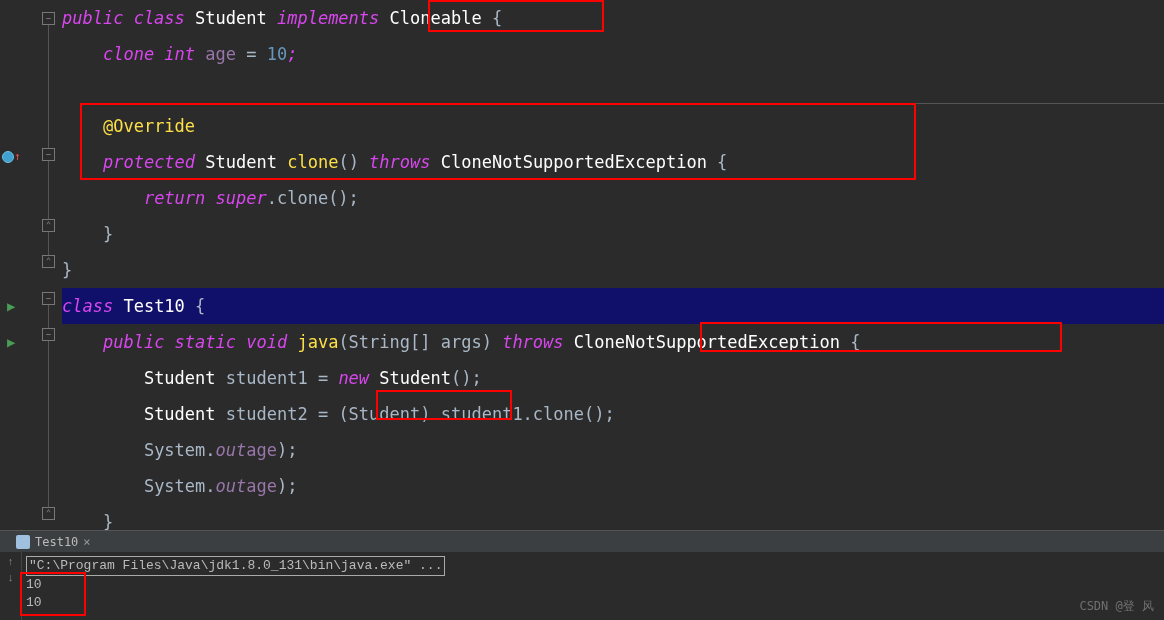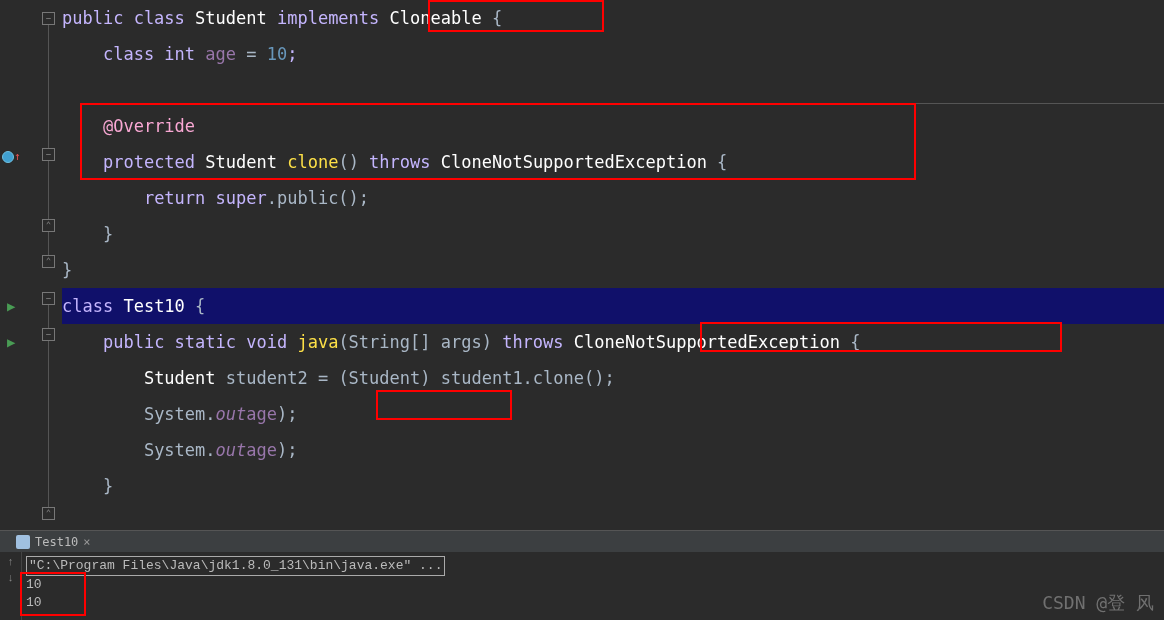"public class" .kw { color: #c4b5fd -> #d946ef; font-style: none -> italic }
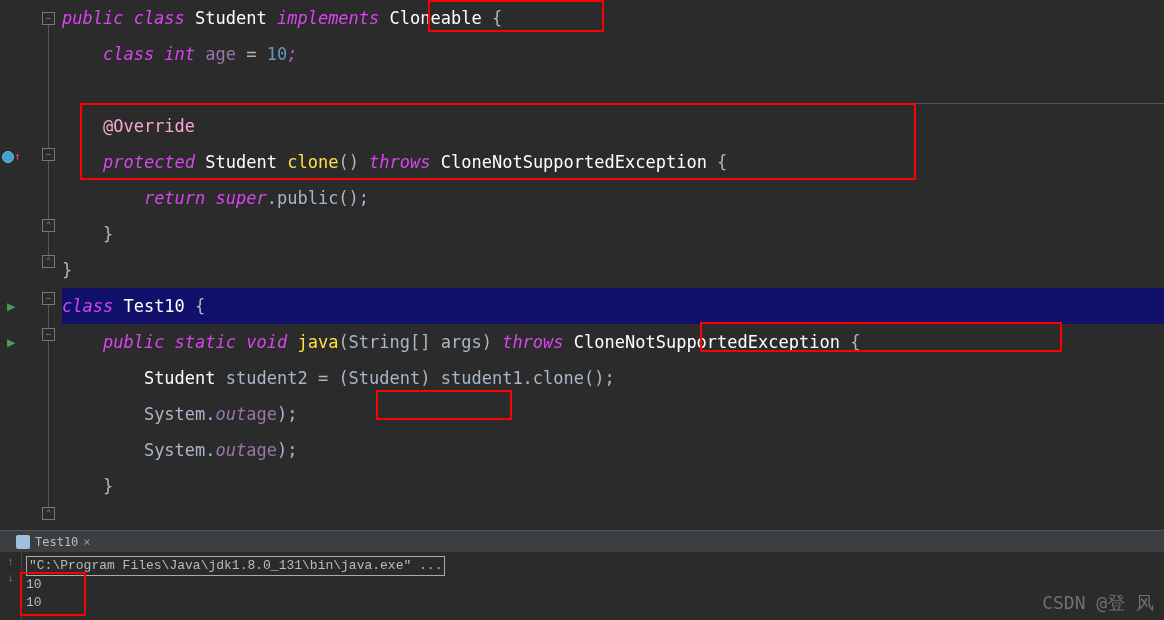"class int" span.kw { text: class -> clone }
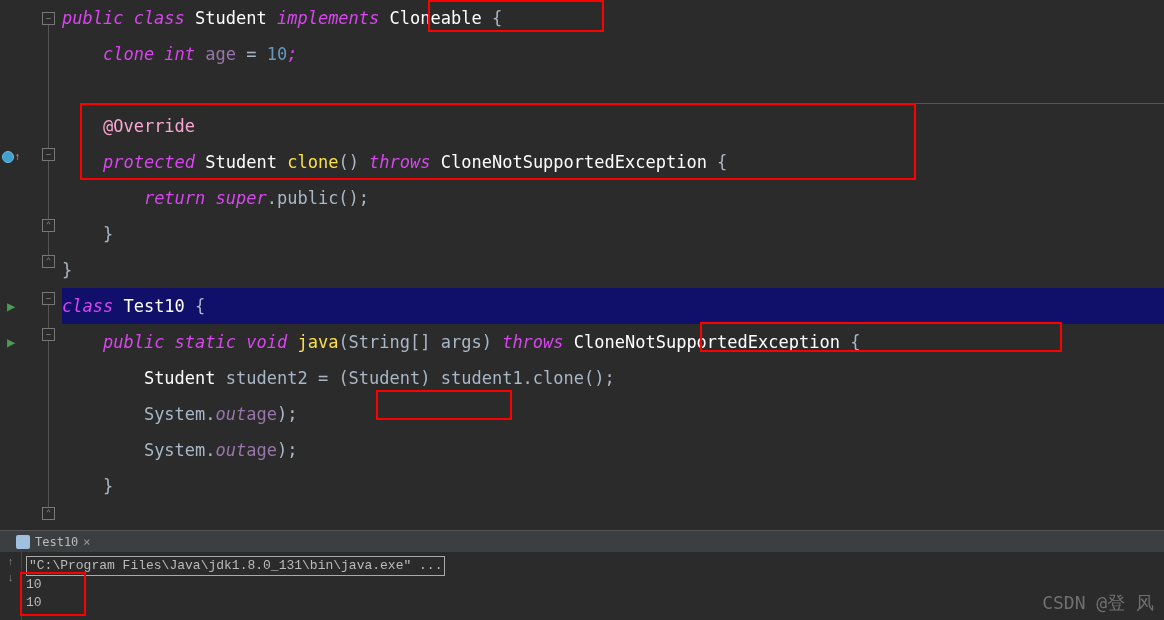"@Override" .ann { color: #f9a8d4 -> #fde047 }
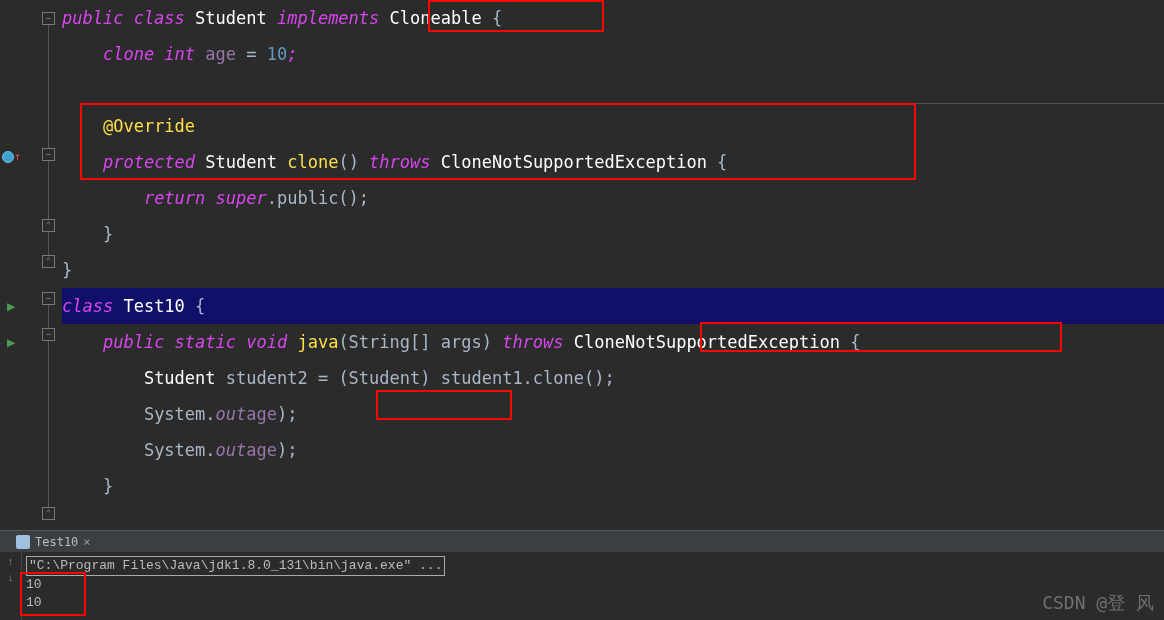".public();" span { text: .public -> .clone }
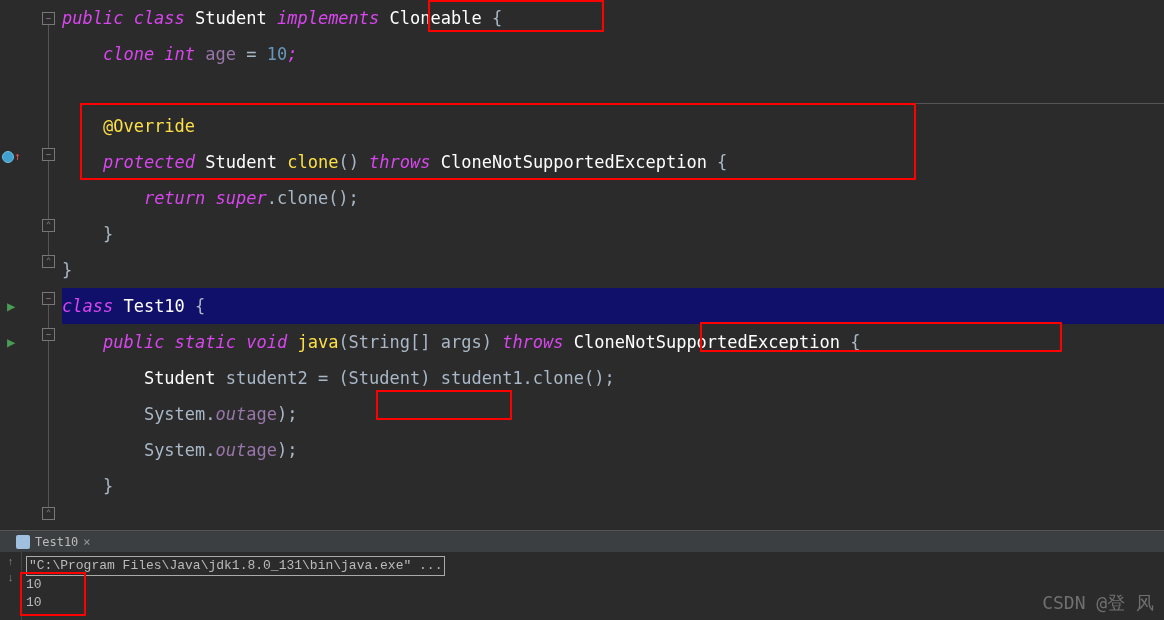"Student student1 = new Student();" div.line { html: none -> <div><span> </span><span>Student </span><span>student1 = </span><span>new </span><span>Student</span><span>();</span></div> }
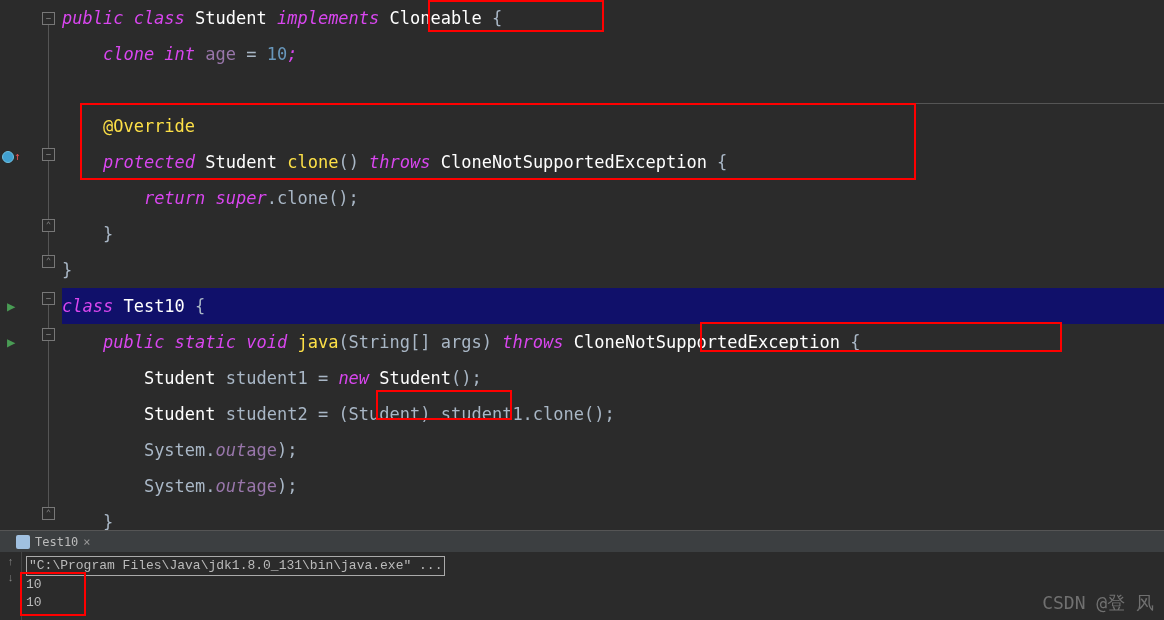"CSDN @登 风" .watermark { font-size: 18px -> 12px }
